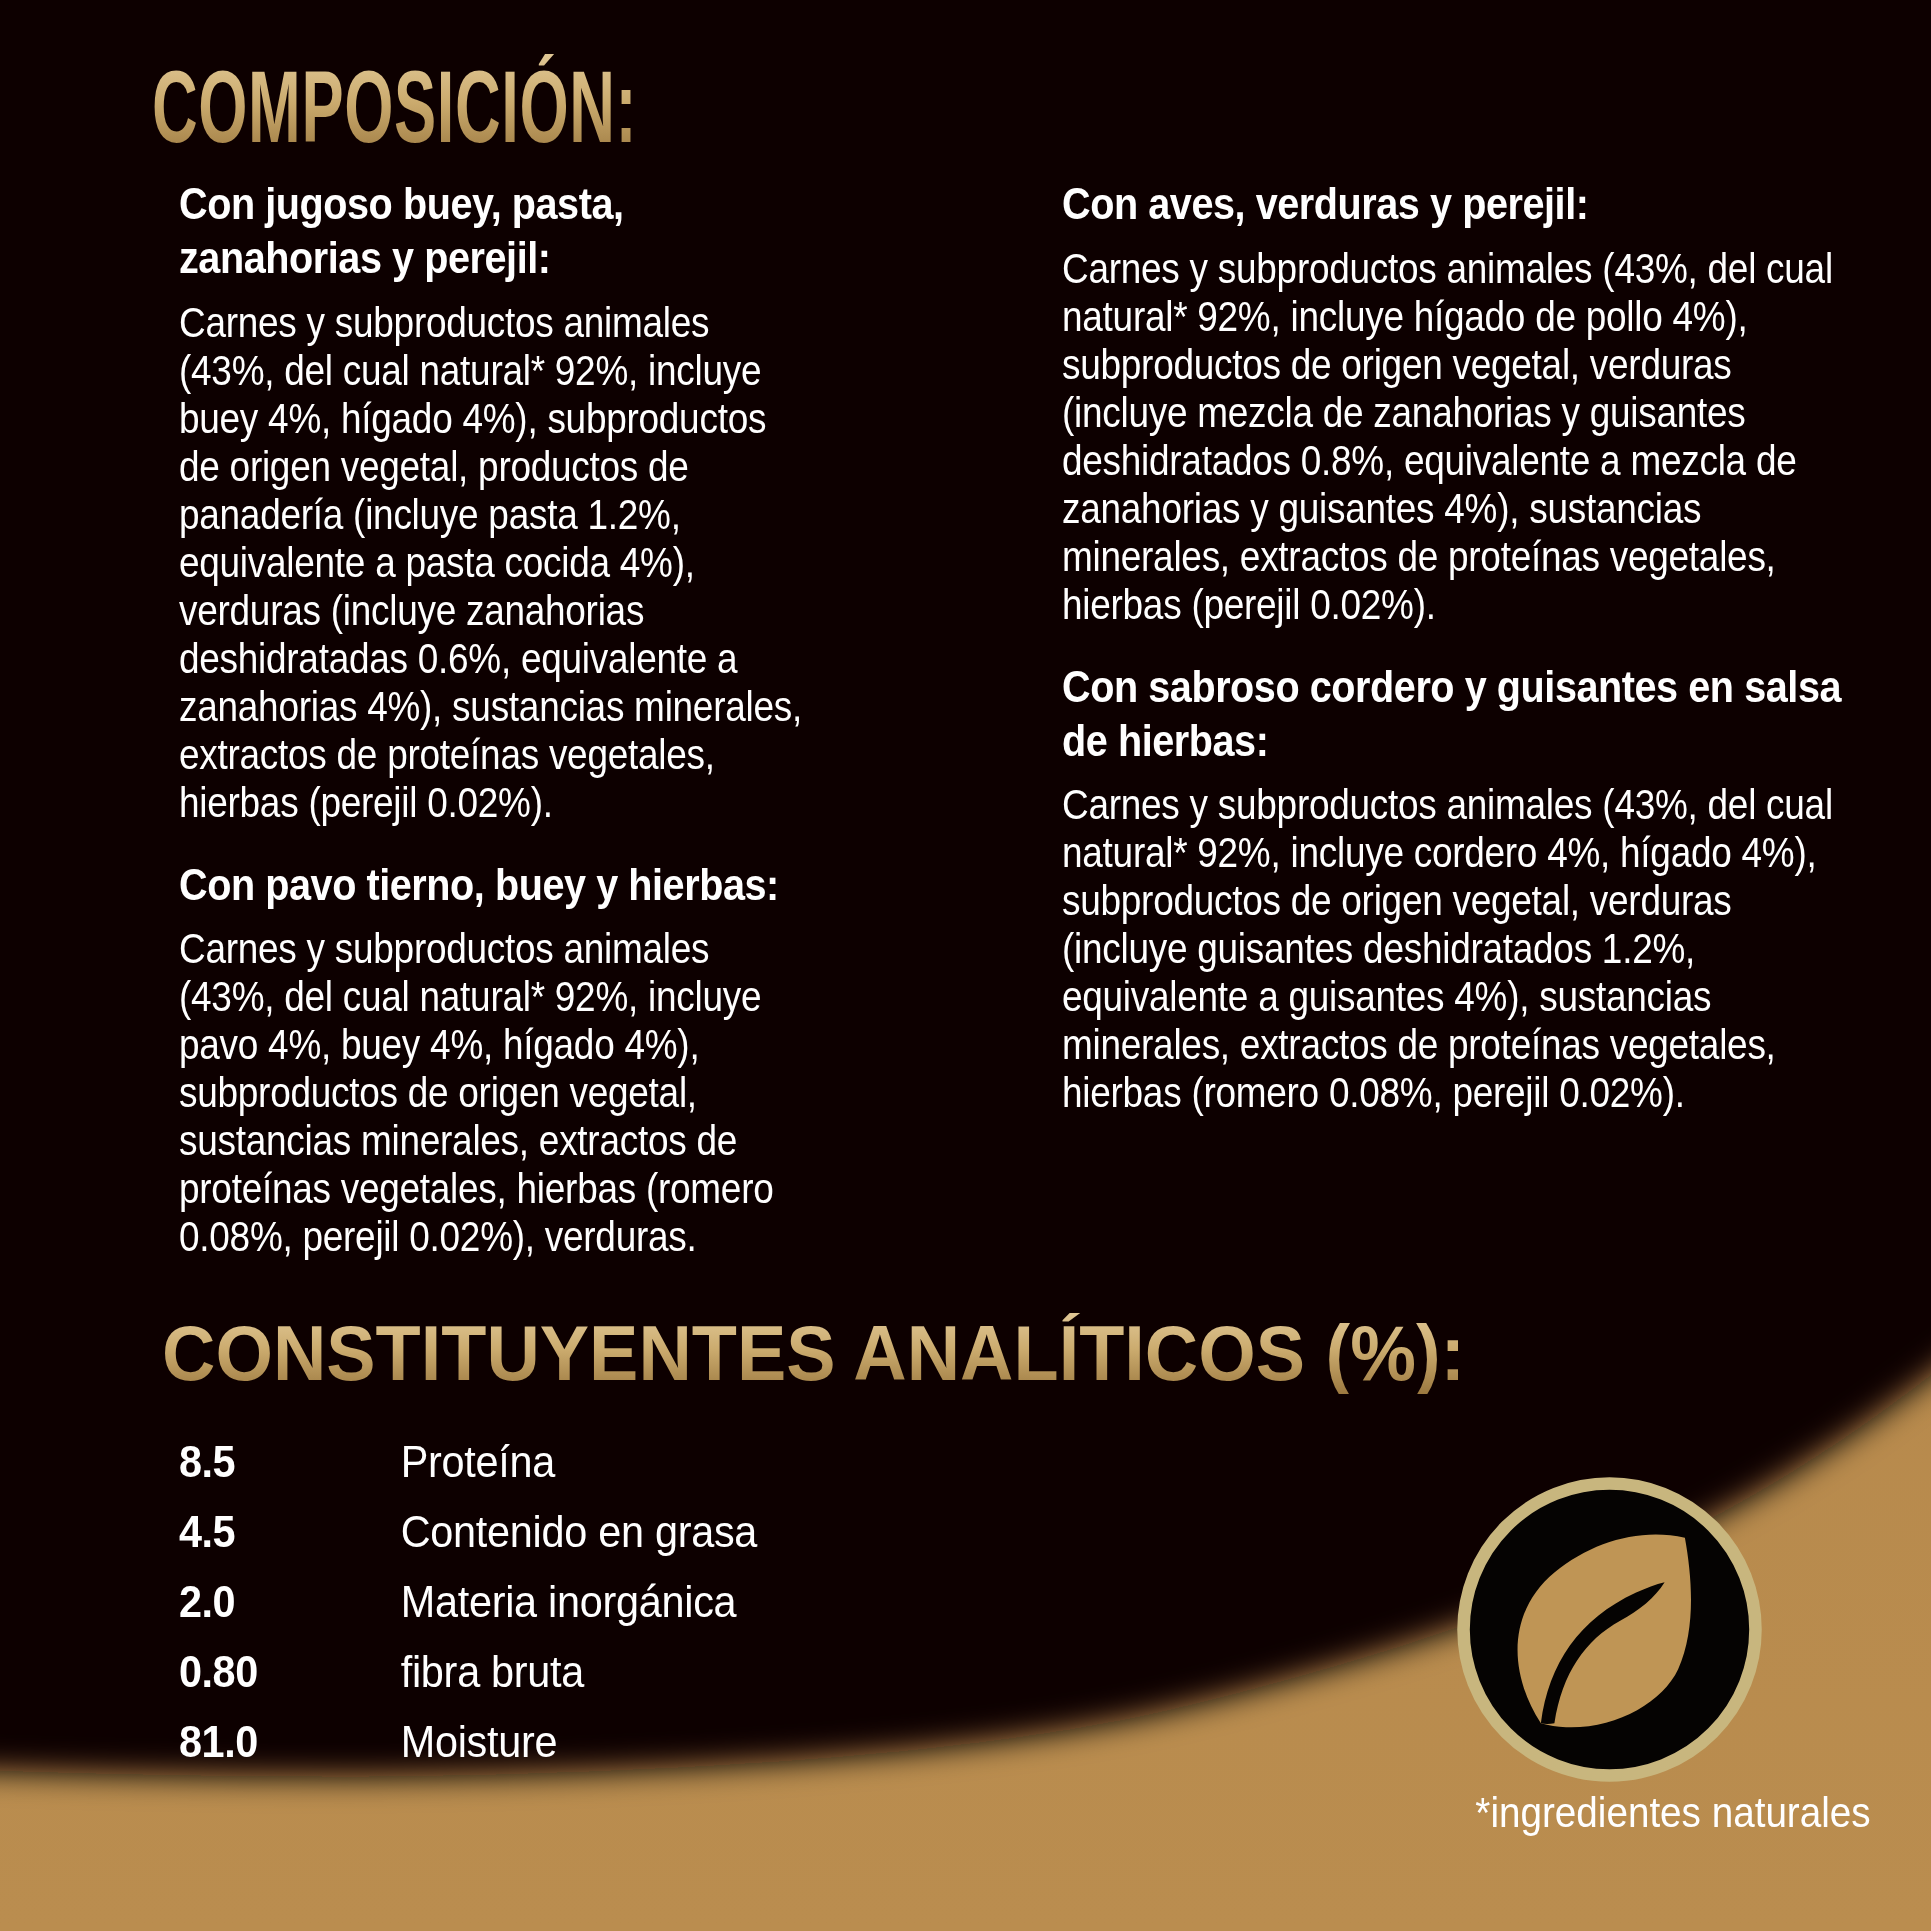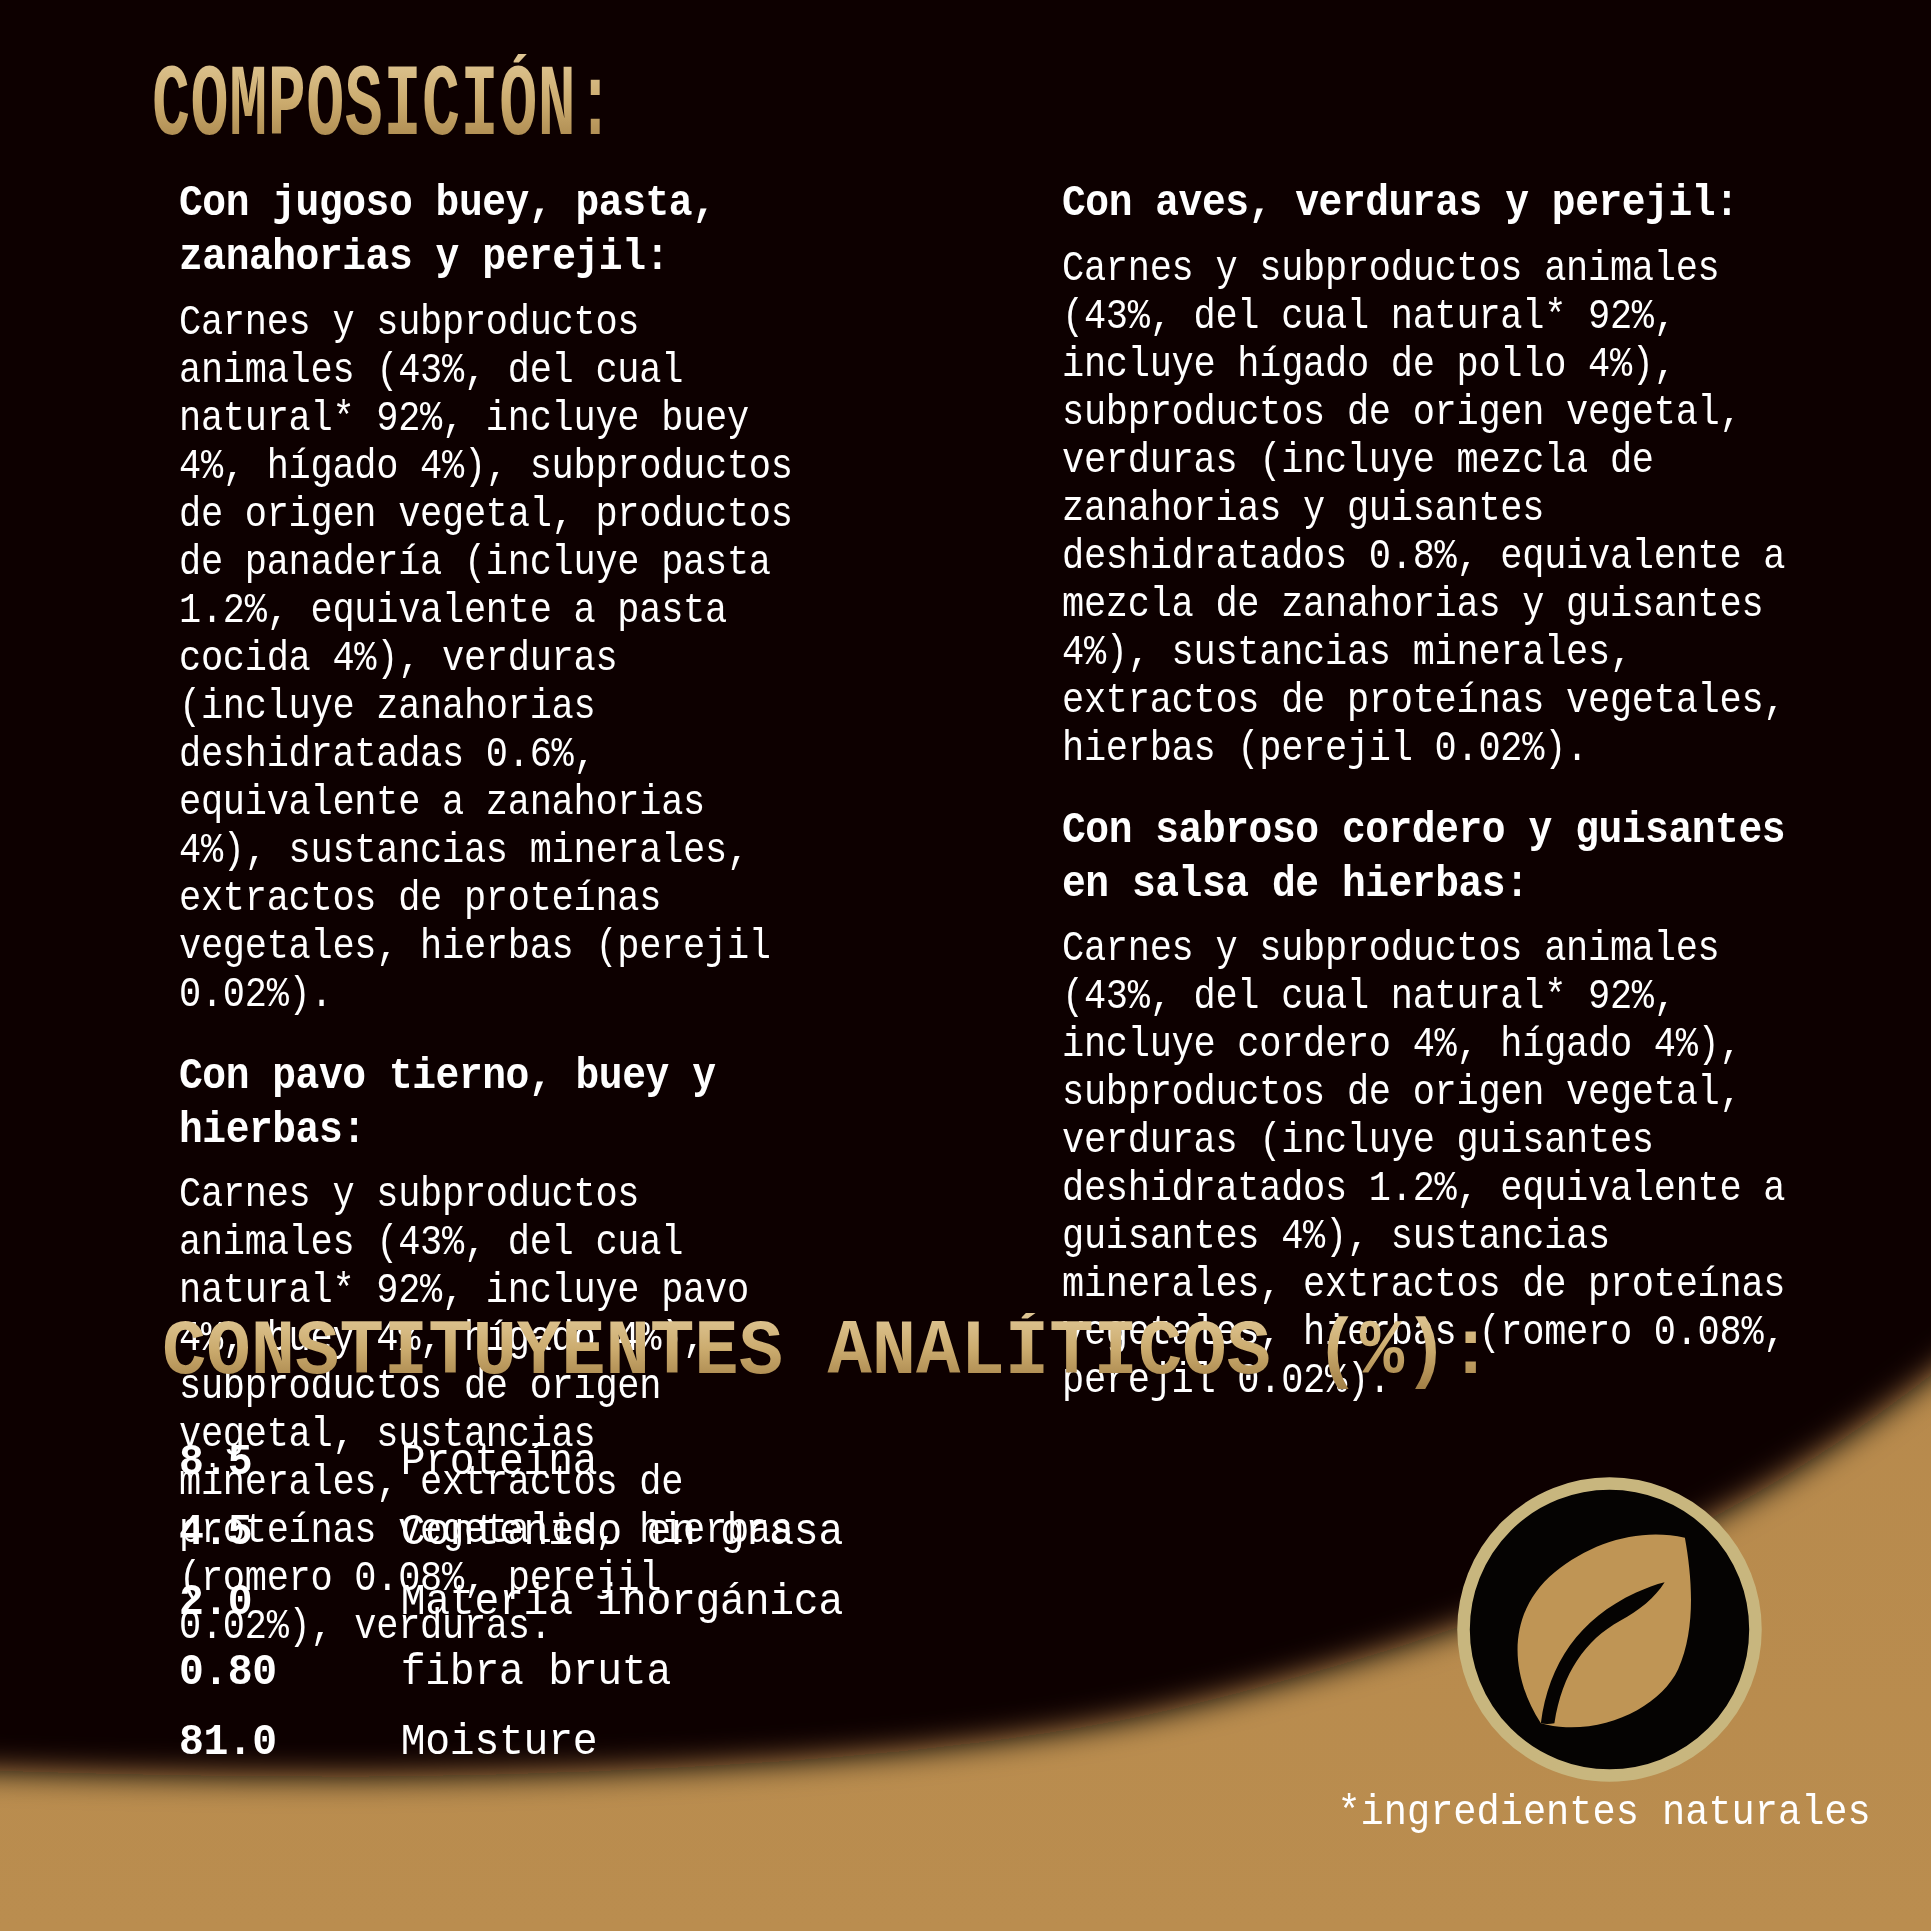"COMPOSICIÓN:" #stage { font-family: Liberation Mono, monospace -> Liberation Sans, sans-serif }
